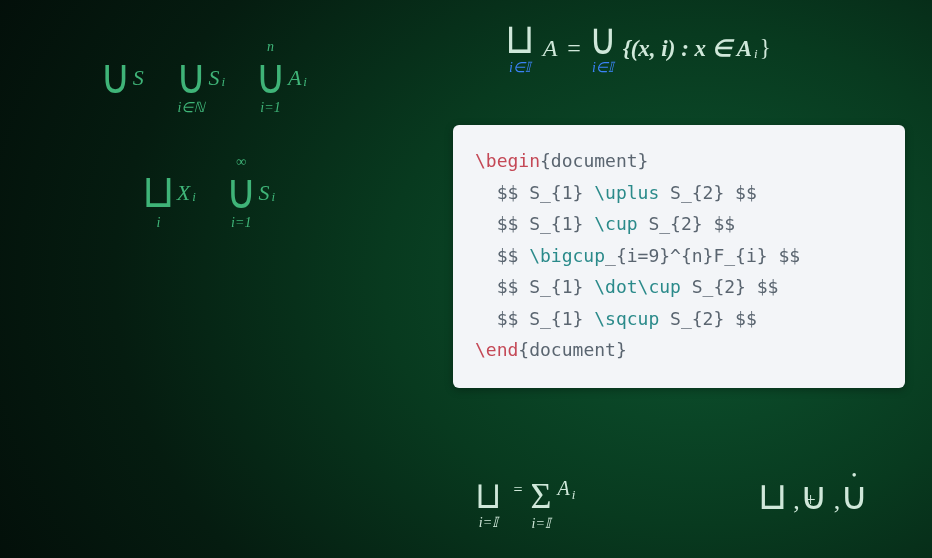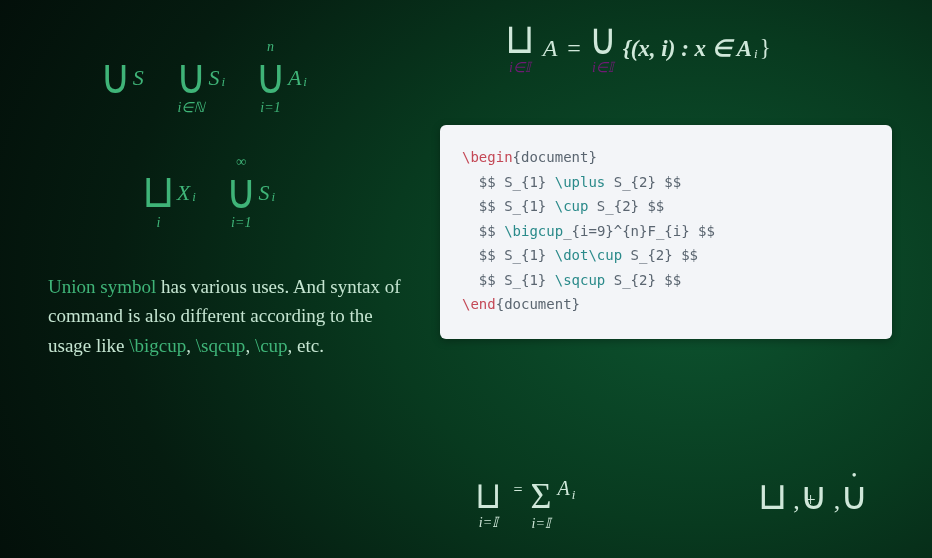"i∈𝕀" .top-right-formula .sub-limit { color: #701a75 -> #3b82f6 }
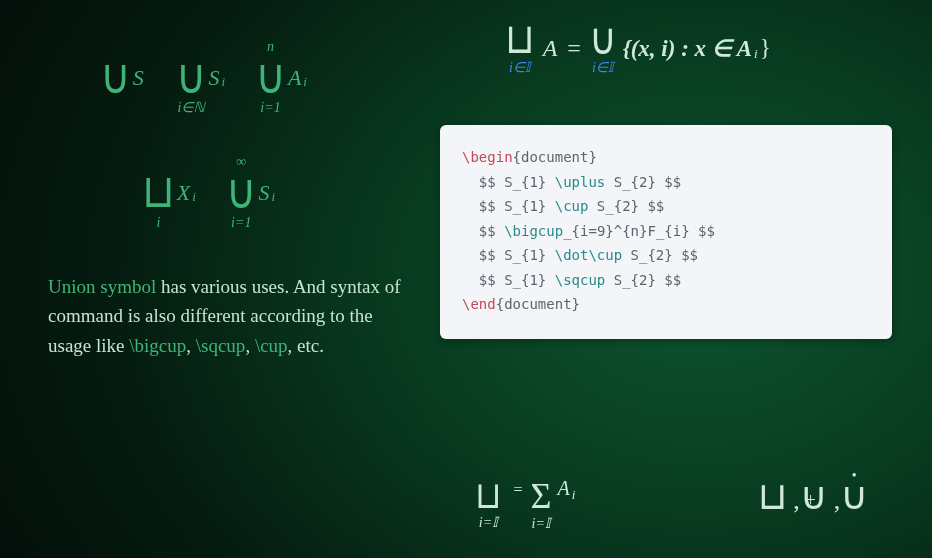"\begin{document}" .code-block { font-size: 14px -> 18px; left: 440px -> 453px }
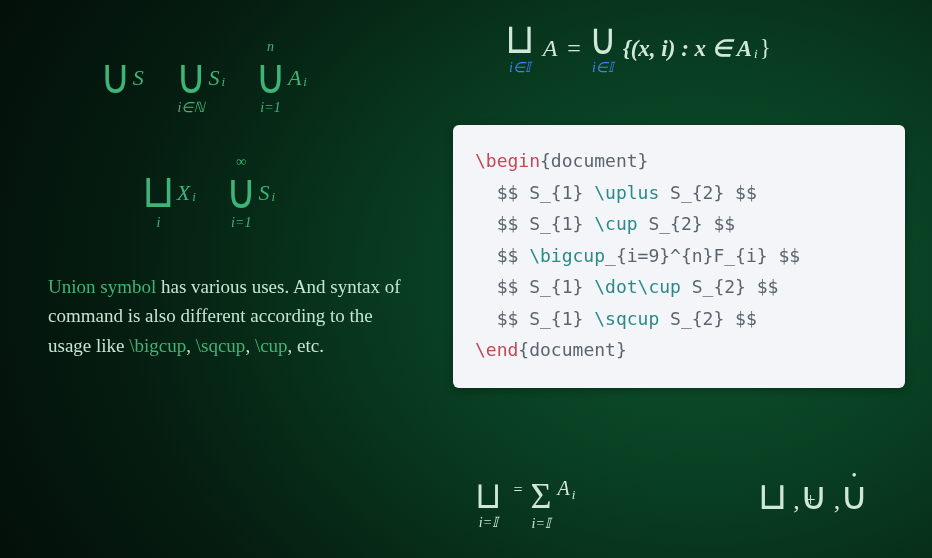"Union symbol has various uses." div.para1 { html: <div> <span>Union symbol</span><span> has various uses. And syntax of command is also different according to the usage like </span><span>\bigcup</span><span>, </span><span>\sqcup</span><span>, </span><span>\cup</span><span>, etc.</span> </div> -> none }
